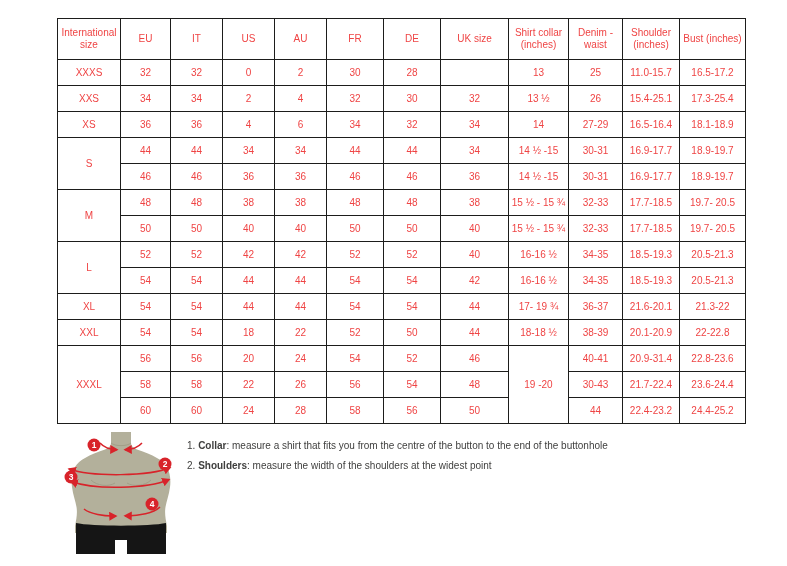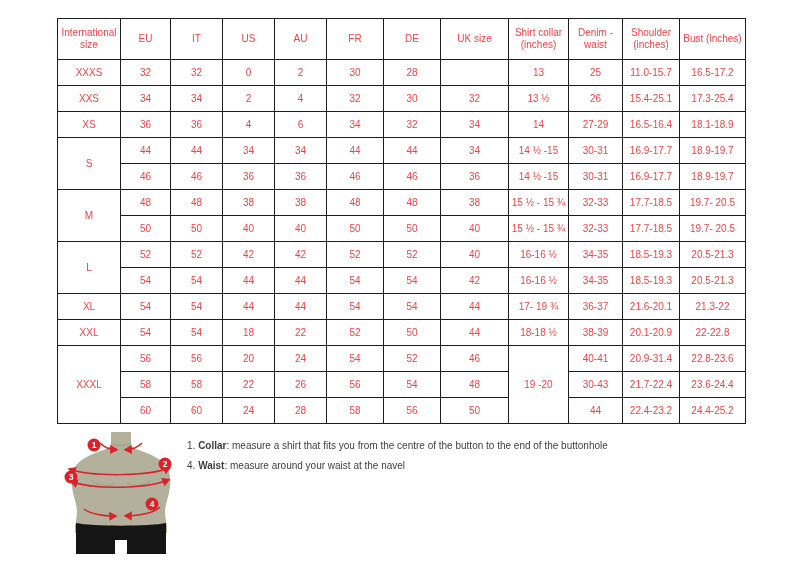"2. Shoulders: measure the width" li { html: none -> <li> <span>2.</span> <span>Shoulders</span><span>: measure the width of the shoulders at the widest point</span> </li> }
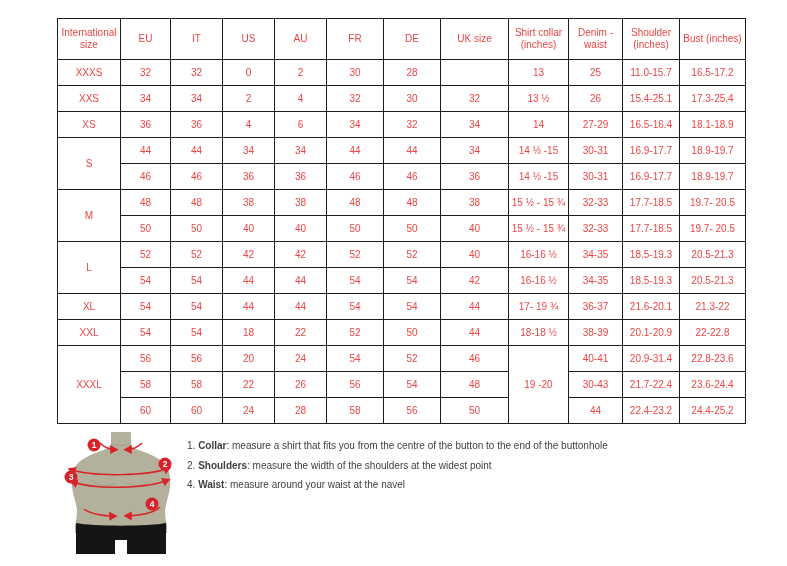"4. Waist: measure around your" li { html: <li> <span>4.</span> <span>Waist</span><span>: measure around your waist at the navel</span> </li> -> none }
